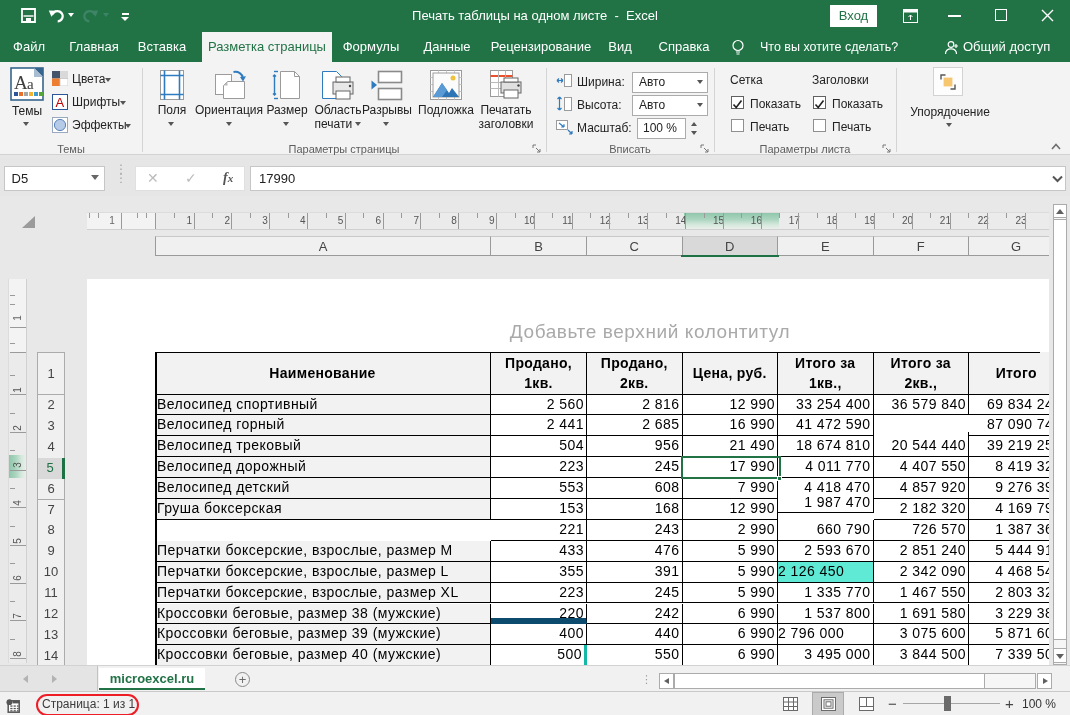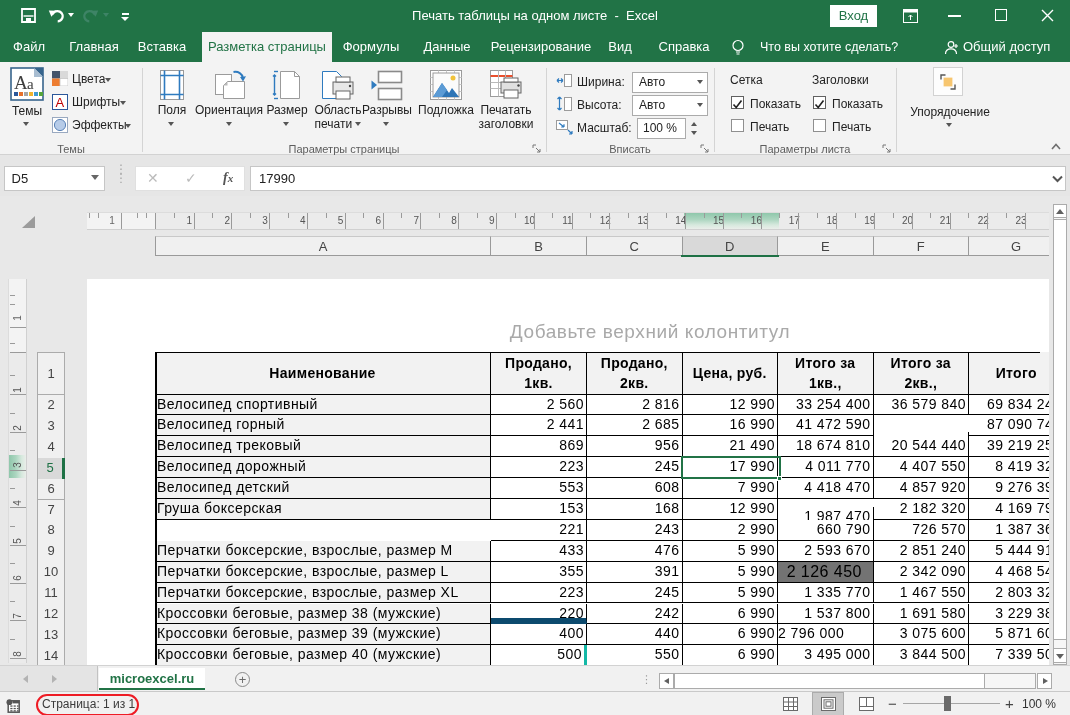"869" div.abs { text: 869 -> 504 }
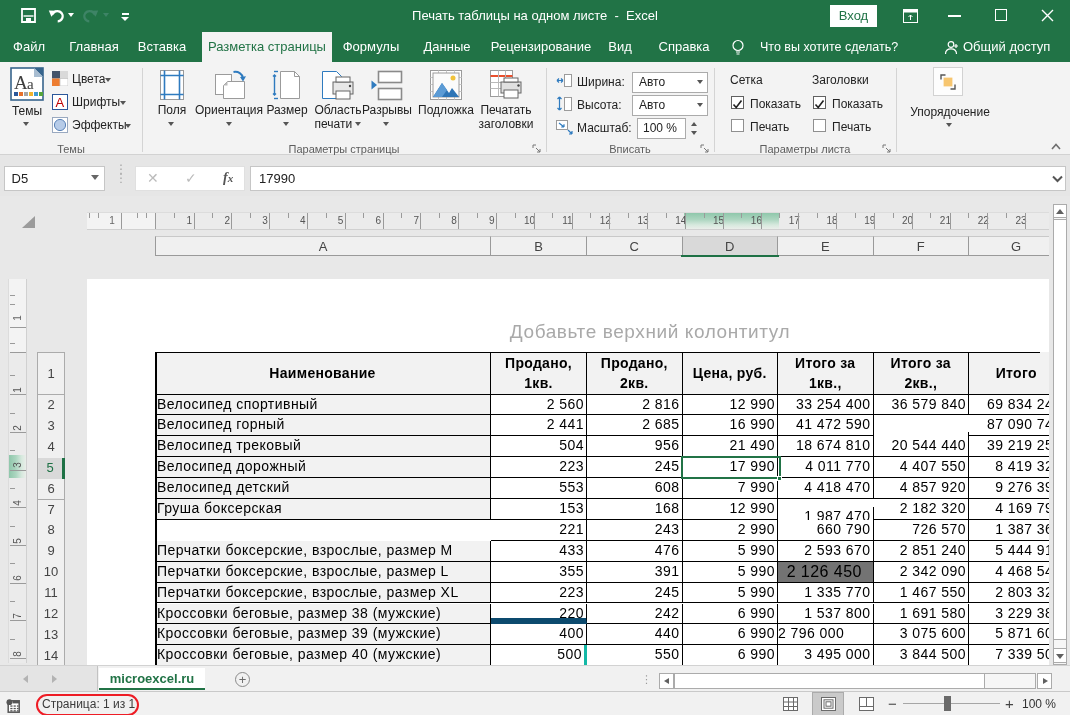"1 987 470" div.abs { top: 155px -> 141px }
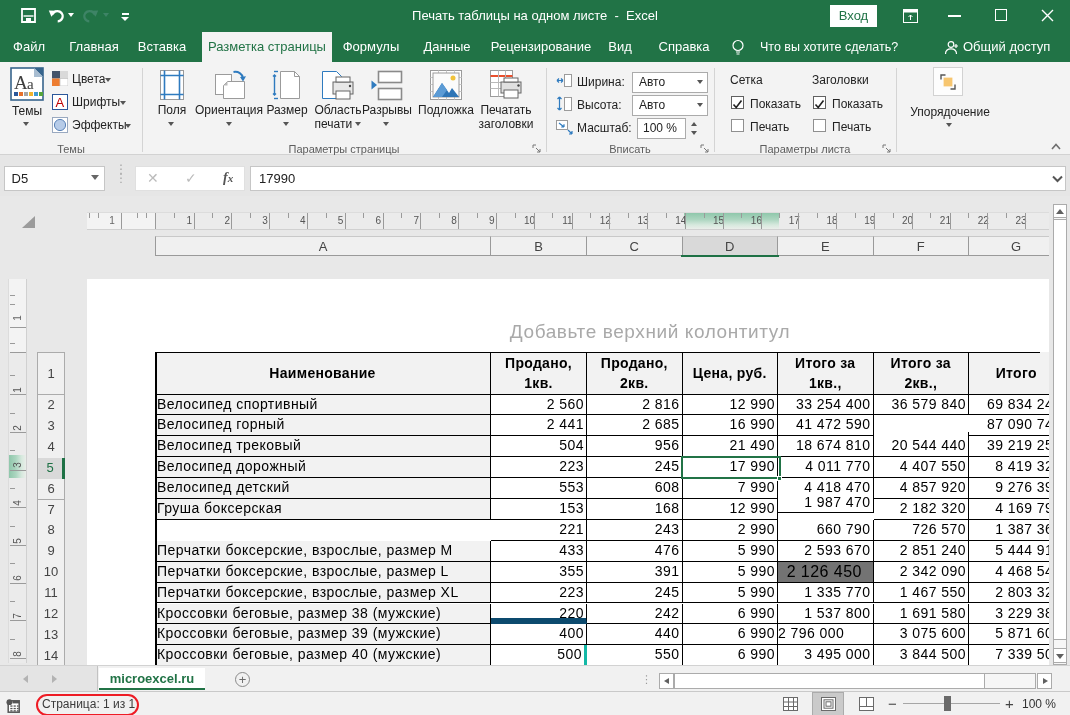"2 126 450" div.abs { background: #737373 -> #5eead4; font-size: 16px -> 14px; text-align: center -> left }
